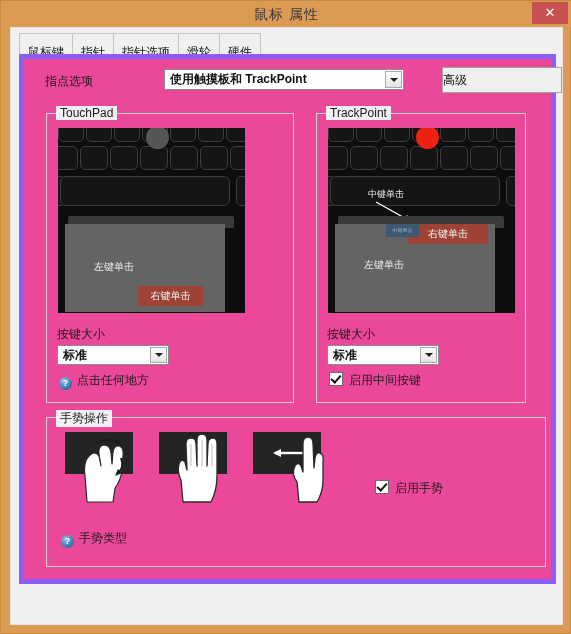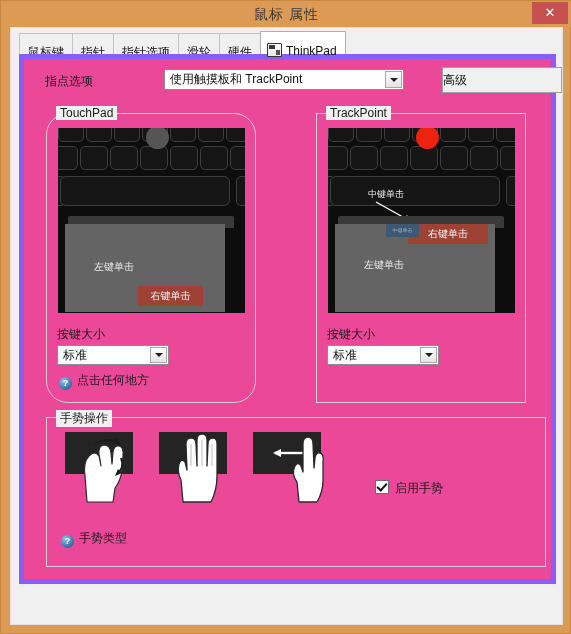"ThinkPad" div.tab { html: <div> <span></span><span>ThinkPad</span> </div> -> none }
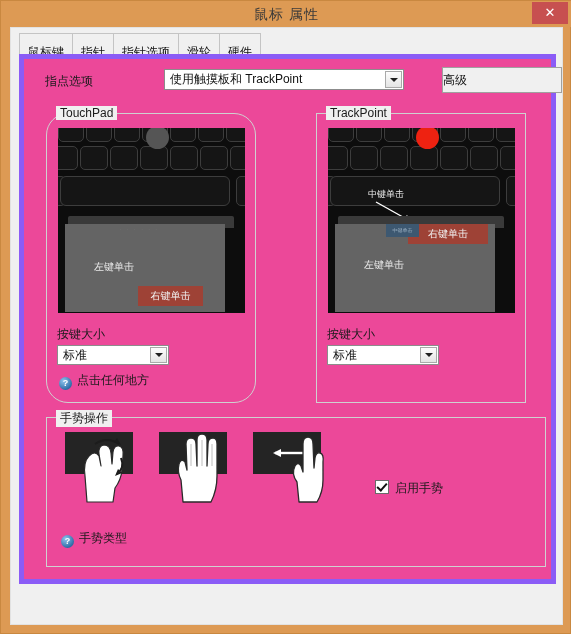"使用触摸板和 TrackPoint" .combo .txt { font-weight: none -> bold }
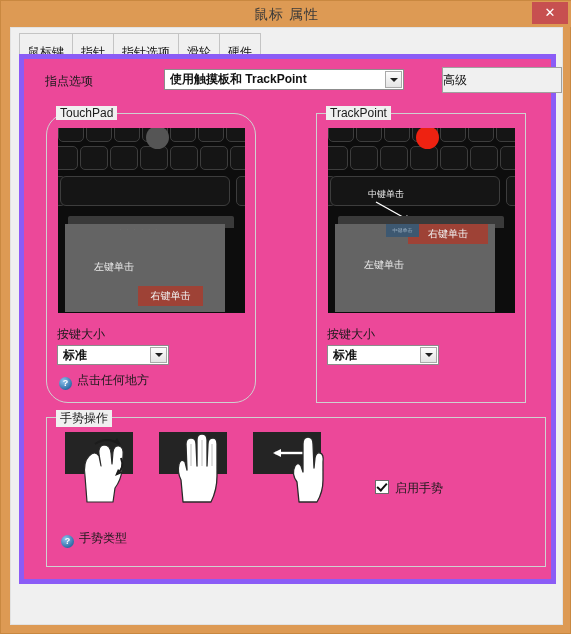"TouchPad" .grp-touchpad { border-radius: 22px -> none; width: 210px -> 248px }
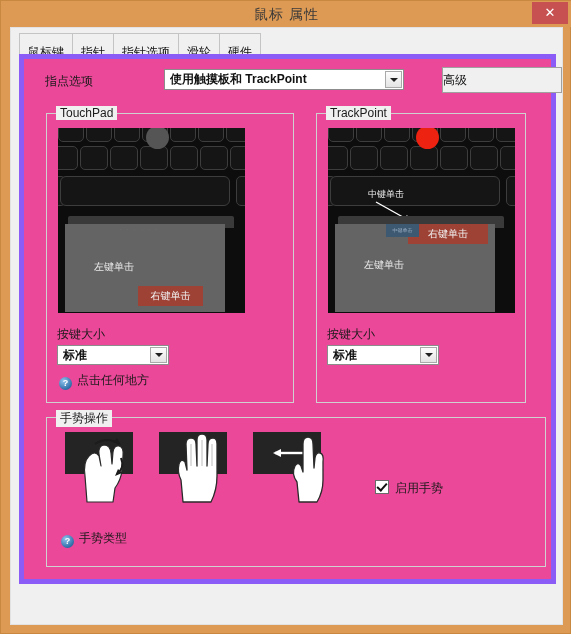"启用中间按键" div.chk { html: none -> <div> <span></span><span>启用中间按键</span> </div> }
